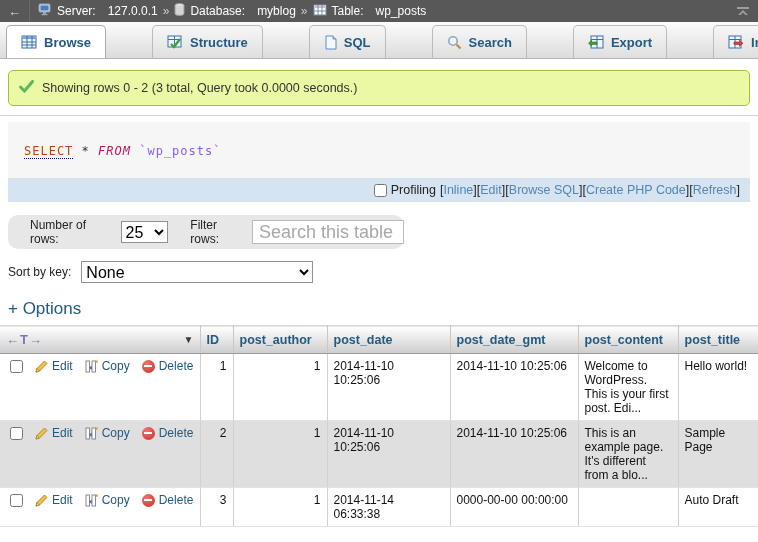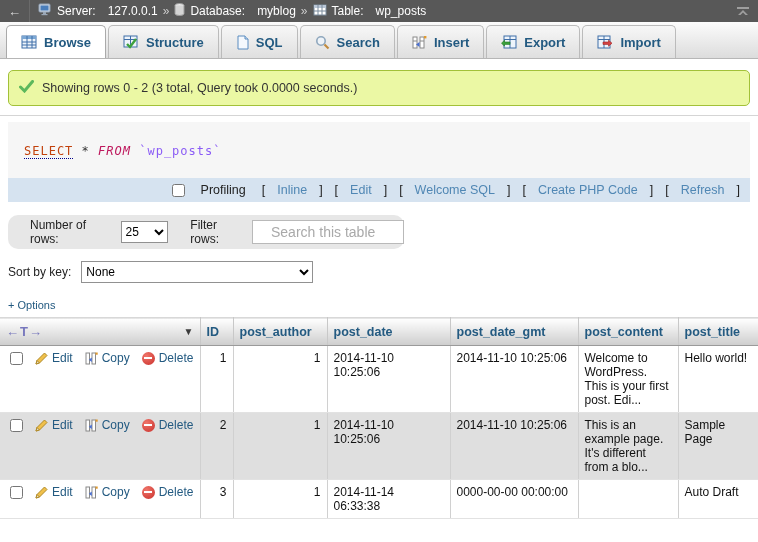"Browse" .tabbar { gap: none -> 44px }
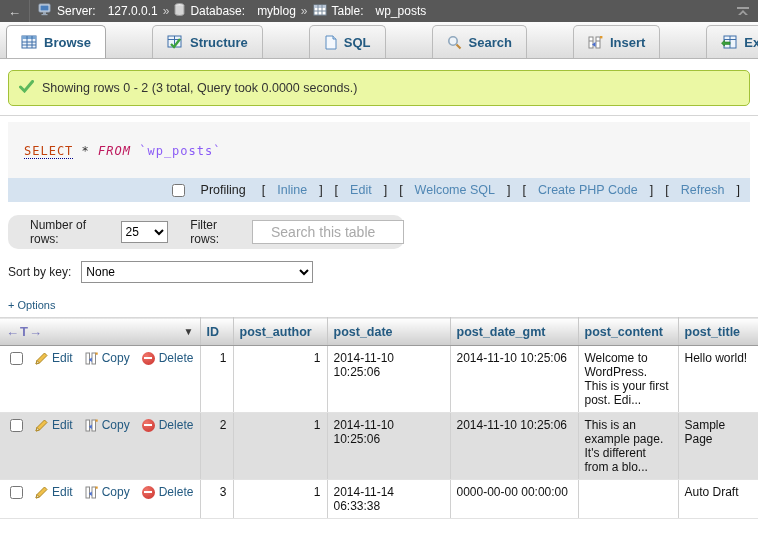"Insert" div.tab { html: <div> <svg> <rect></rect> <rect></rect> <line></line> <line></line> <path></path> <rect></rect> </svg> <span>Insert</span> </div> -> none }
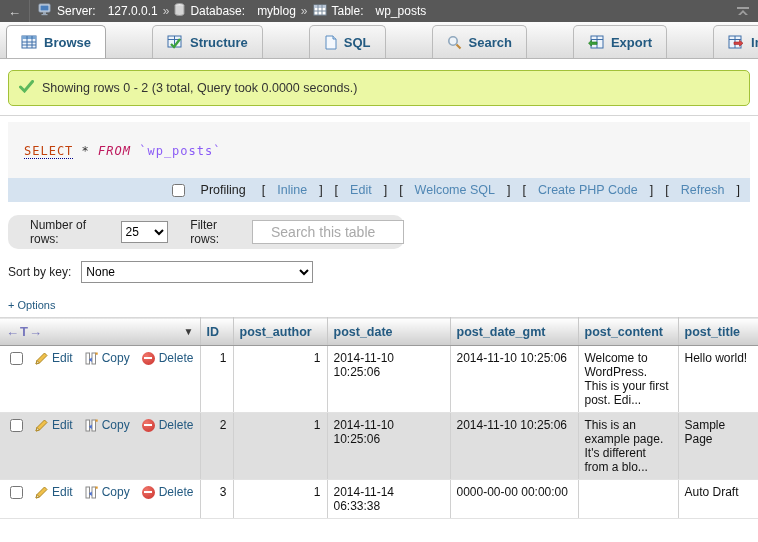"Profiling" .sqltools { gap: 12px -> 0 }
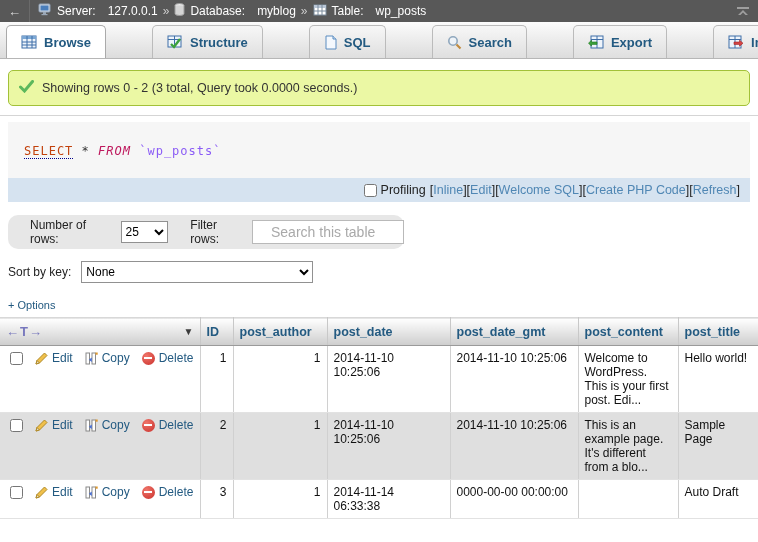"Welcome SQL" a.blue-link { text: Welcome -> Browse }
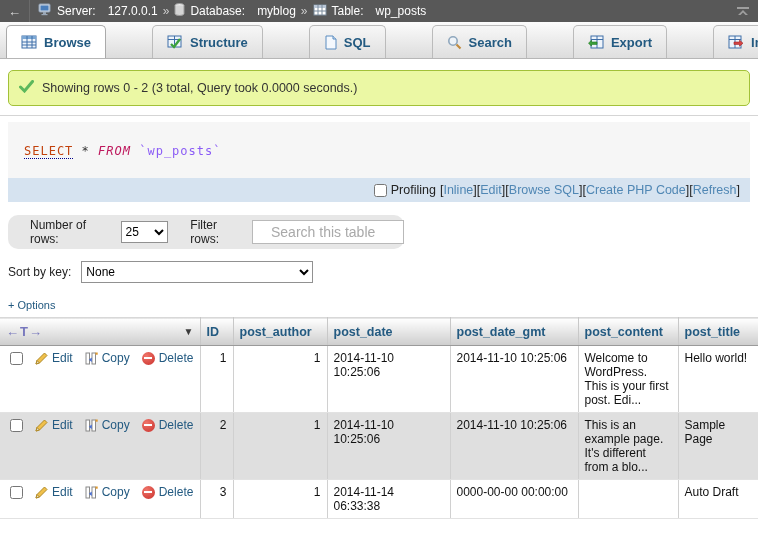"25" select { font-size: 12px -> 16px }
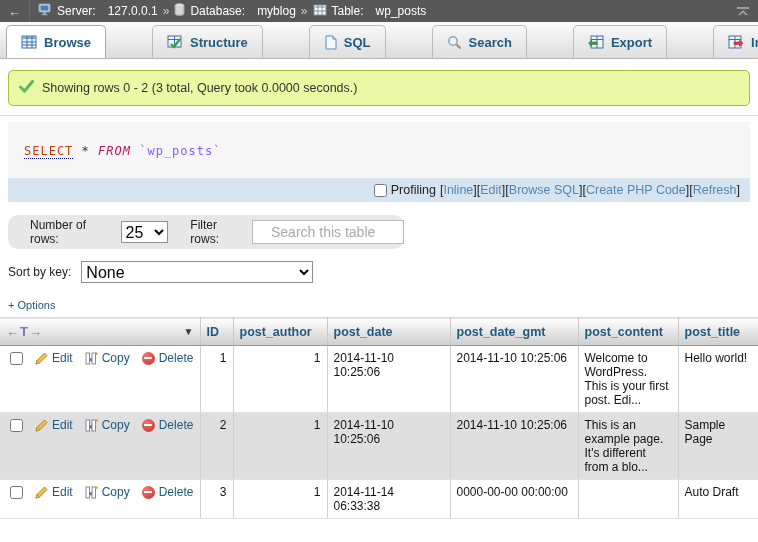"Search this table" .filter-input { font-size: 14px -> 18px; padding: 0 18px -> 0 6px }
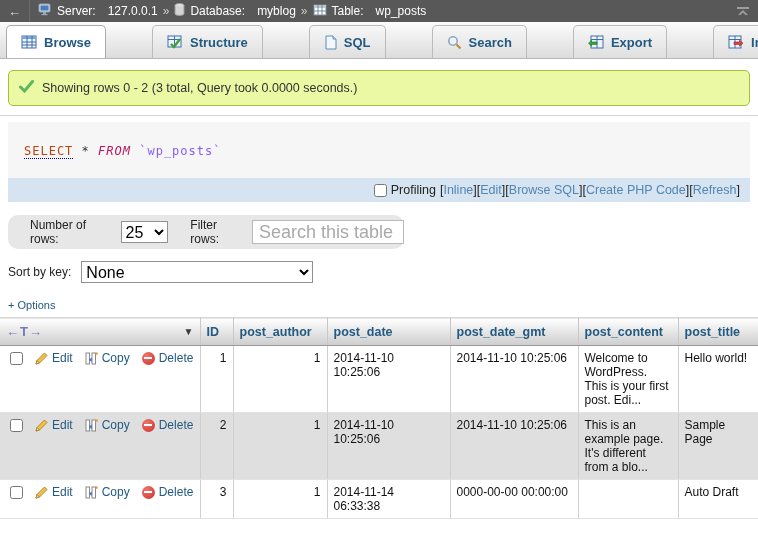"+ Options" .options-link { font-size: 11px -> 17px }
